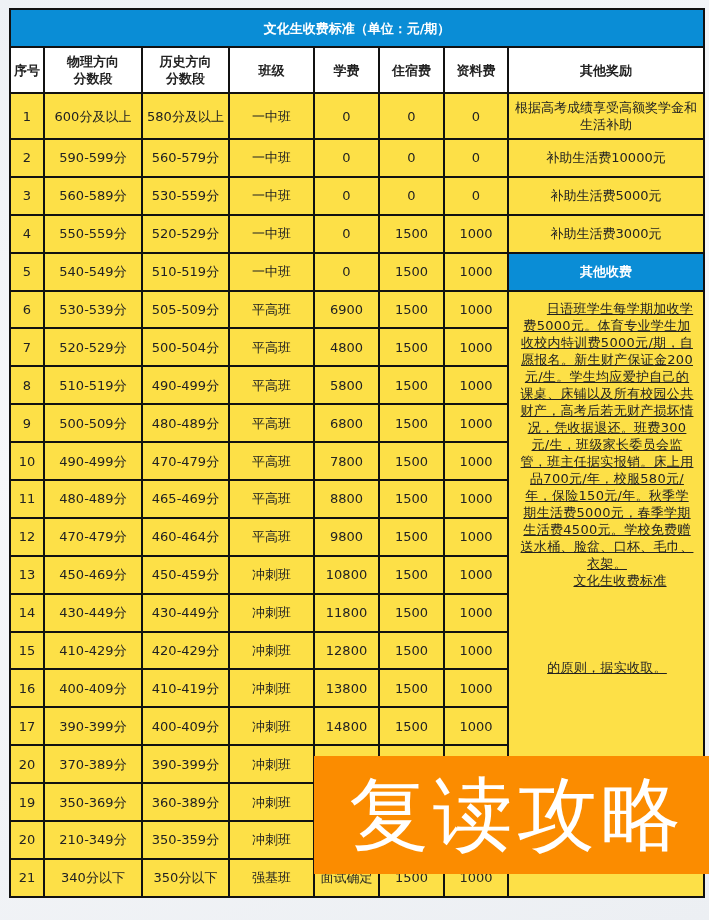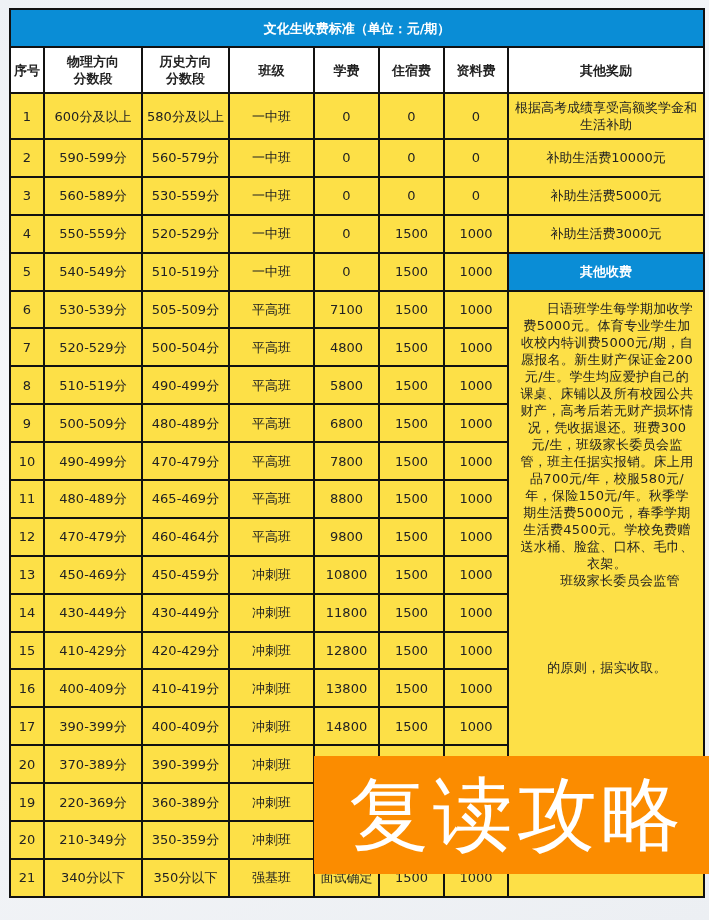"7100" td { text: 7100 -> 6900 }
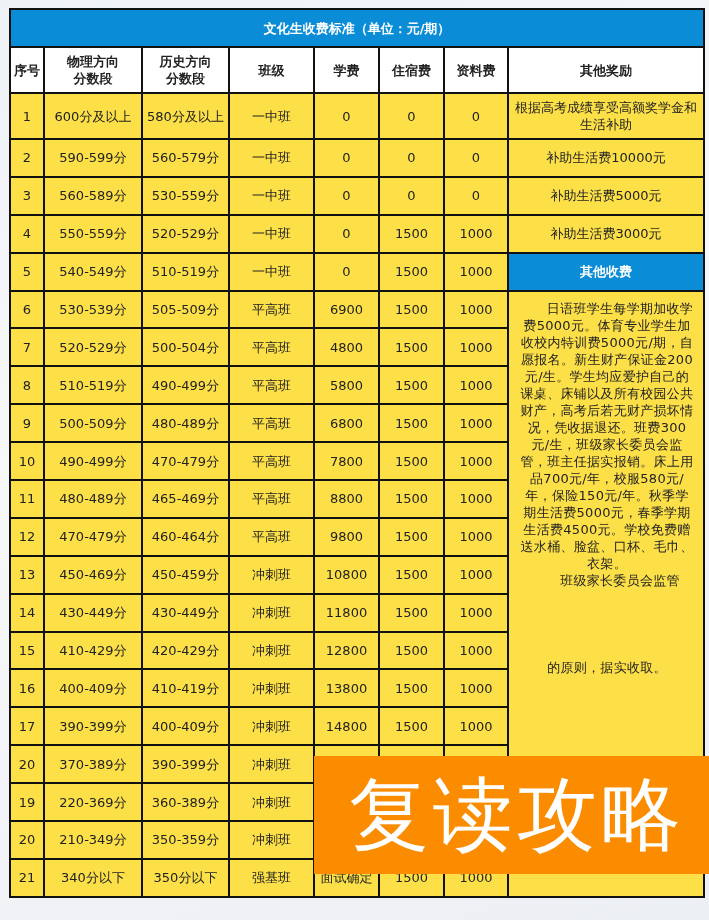"日语班学生每学期加收学费5000元。体育专业学生加收校内特训费5000元/期，自" .other-text { text-decoration: none -> underline }
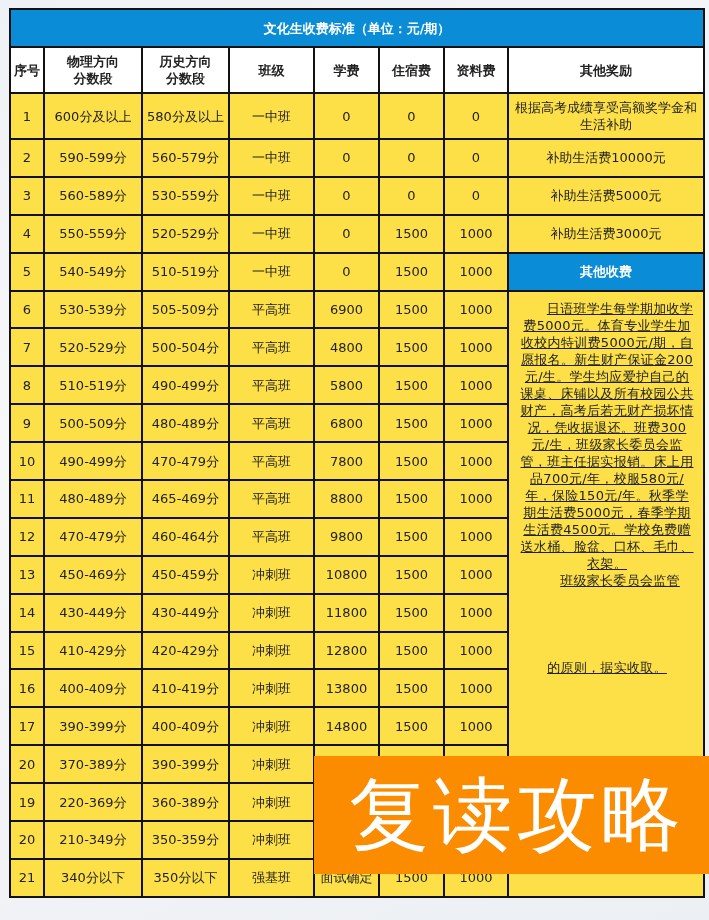"班级家长委员会监管" span.indent { text: 班级家长委员会监管 -> 文化生收费标准 }
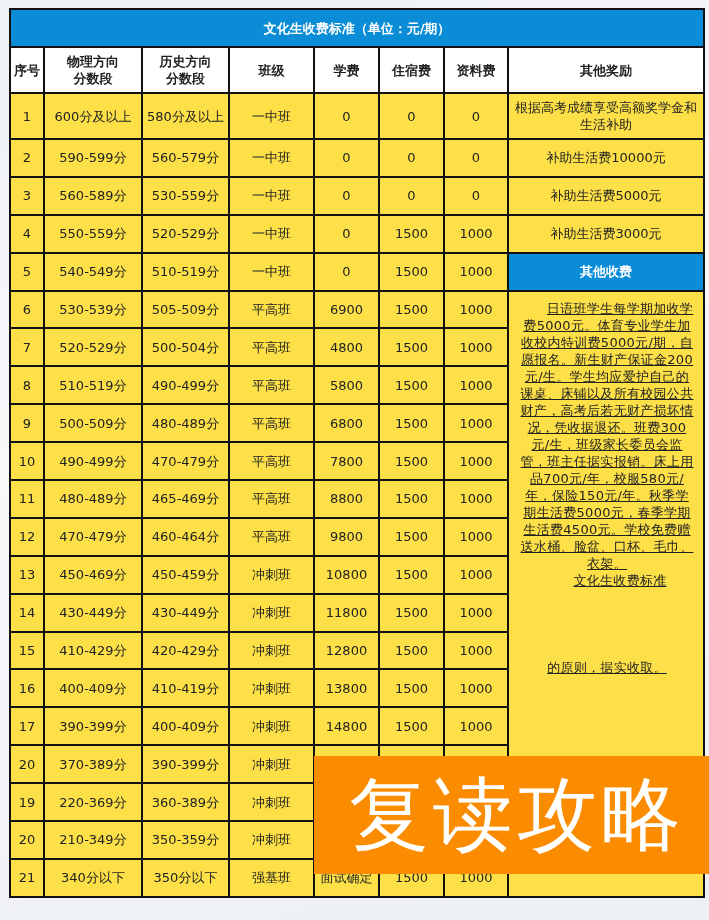"220-369分" td { text: 220-369 -> 350-369 }
